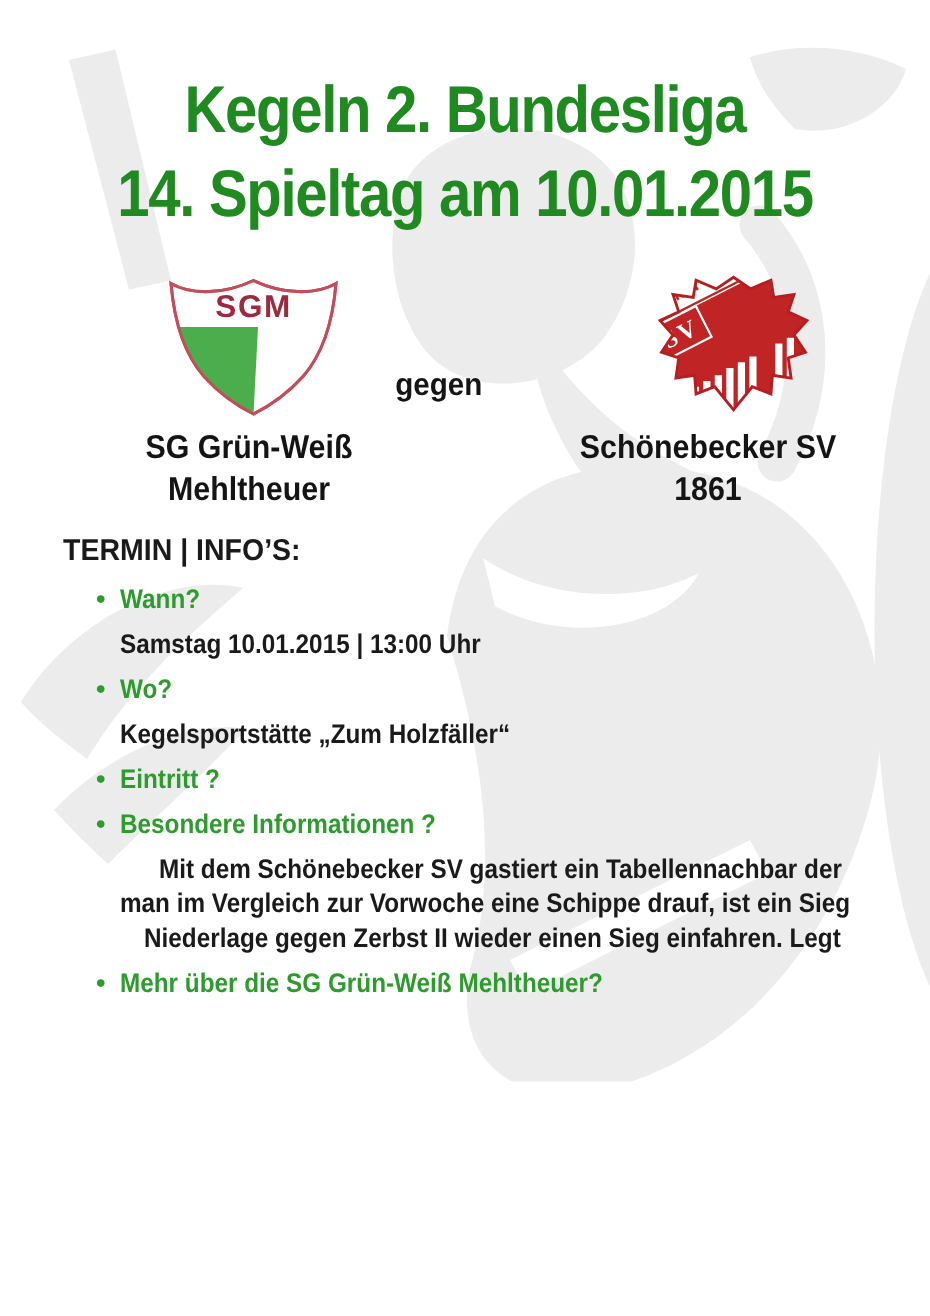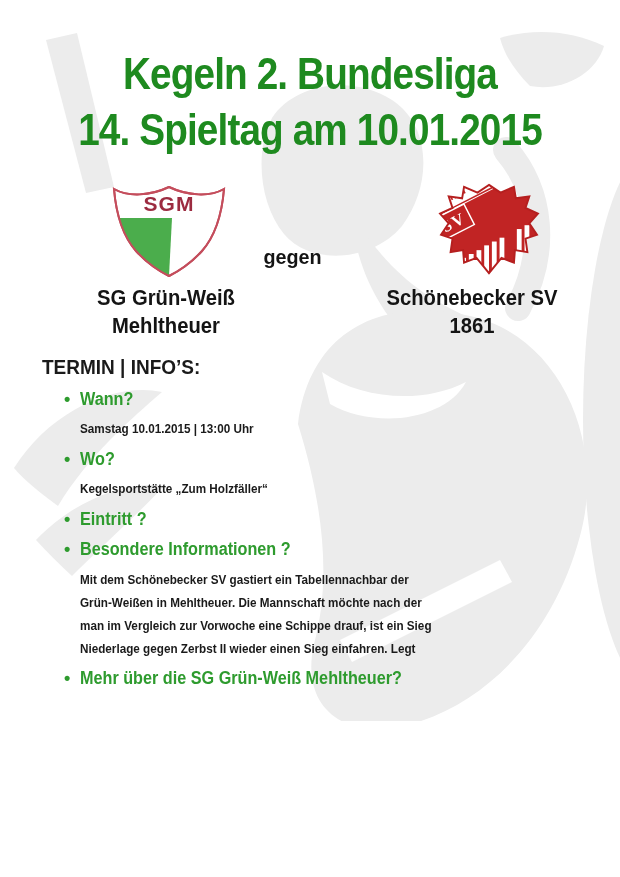"Samstag 10.01.2015 | 13:00 Uhr" .line { font-size: 13px -> 18px }
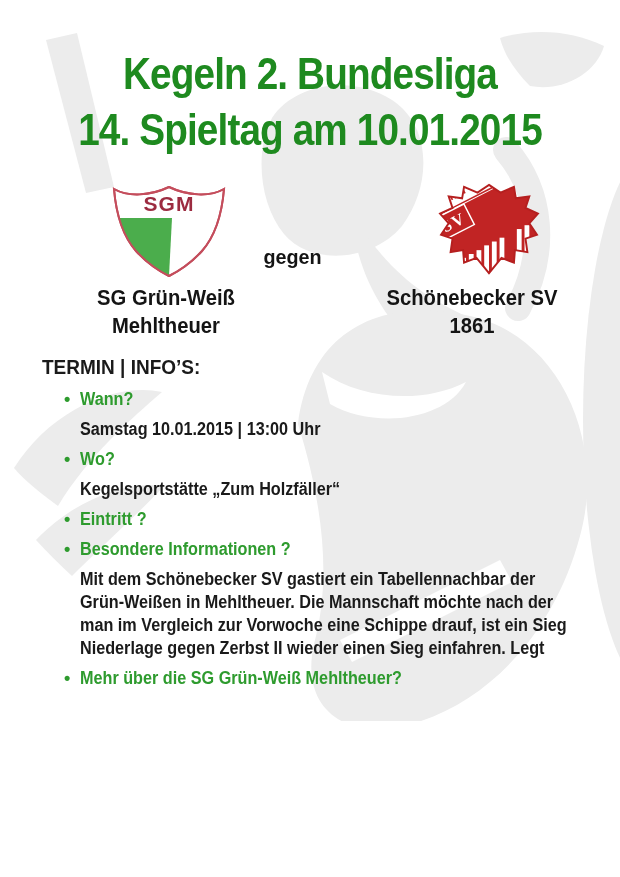"Mit dem Schönebecker SV gastiert" .para { text-align: none -> right }
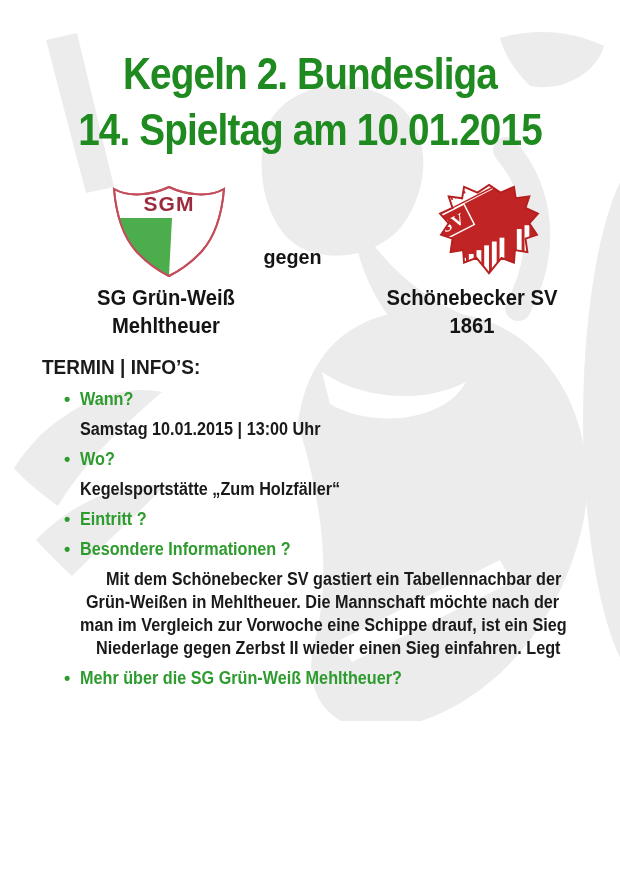"Grün-Weißen in Mehltheuer. Die" div.line { html: <div><span>Grün-Weißen in Mehltheuer. Die Mannschaft möchte nach der</span></div> -> none }
